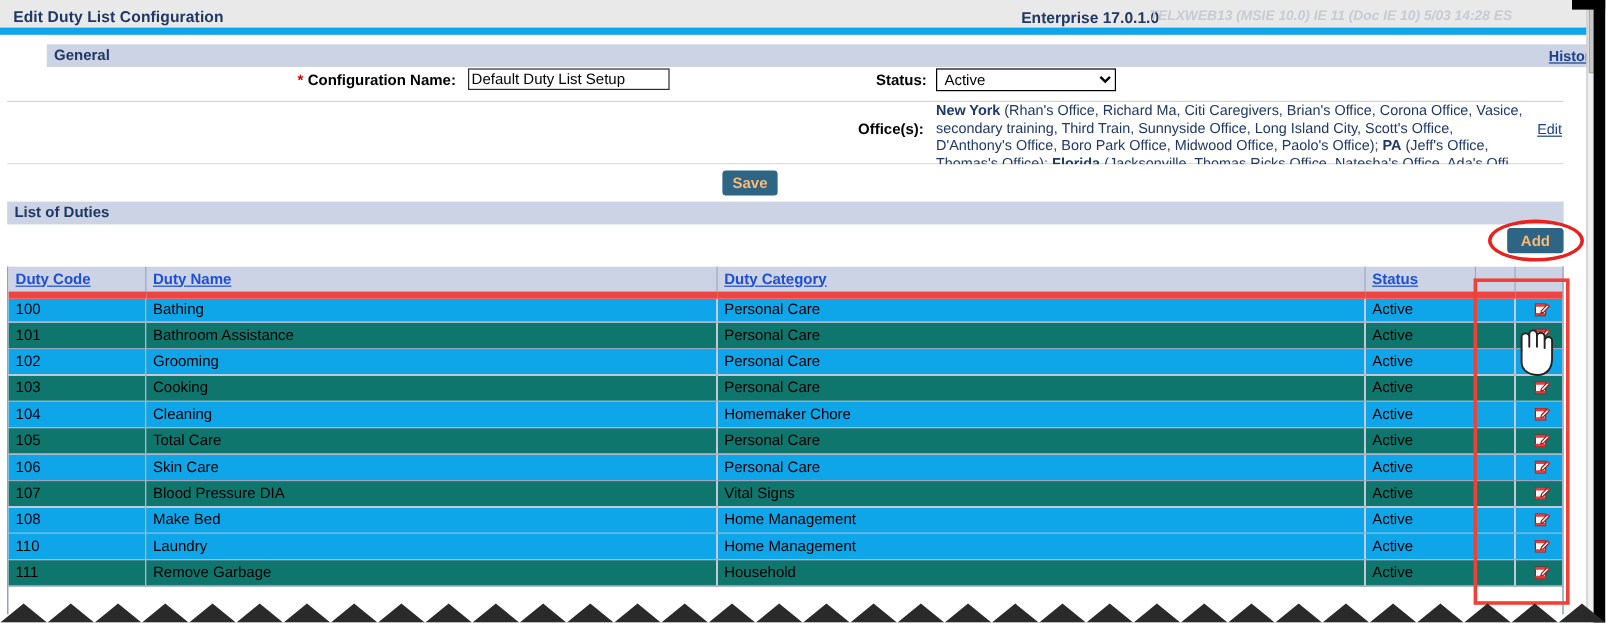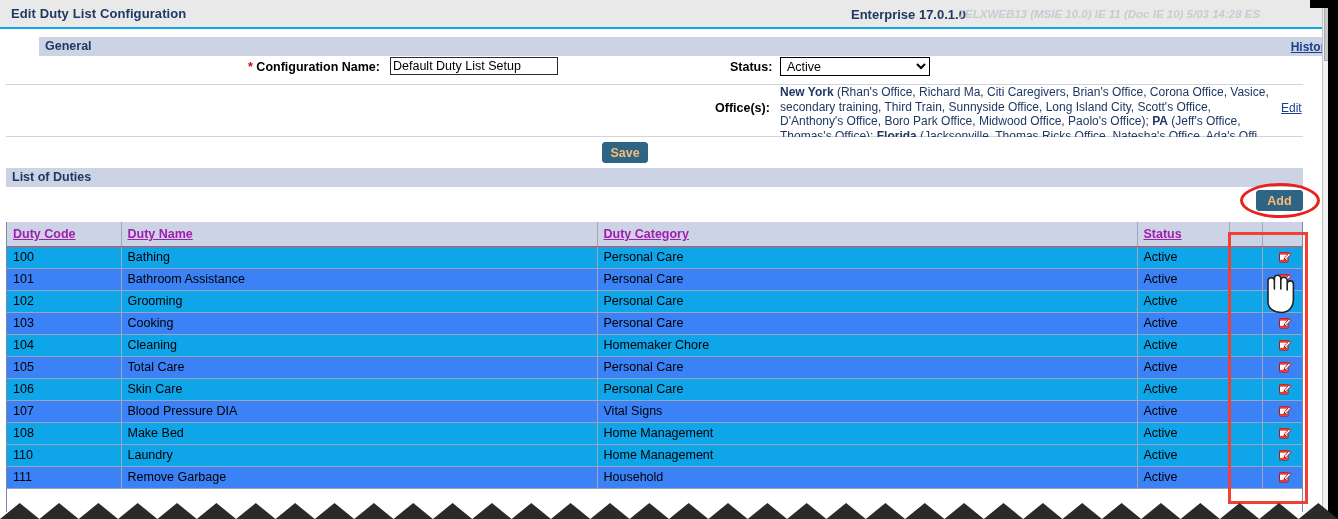"Edit Duty List Configuration" .app-header { border-bottom: 2px solid #0ea5e9 -> 6px solid #0ea5e9 }
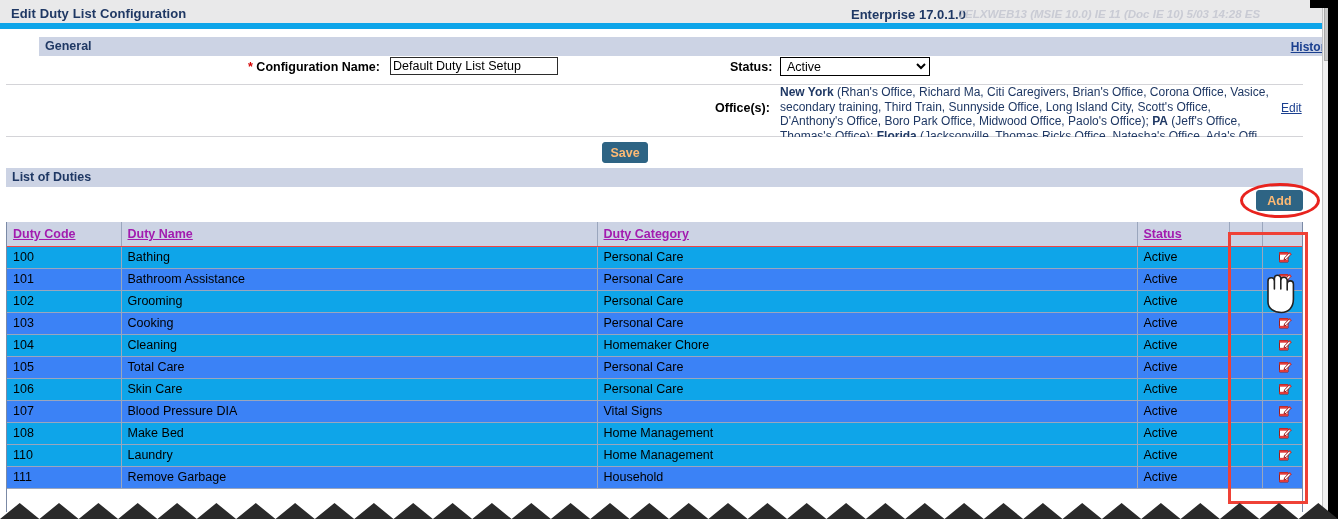"Duty Code" table.duties thead th { border-bottom: 1px solid #ef4444 -> 6px solid #ef4444; color: #a21caf -> #1d4ed8 }
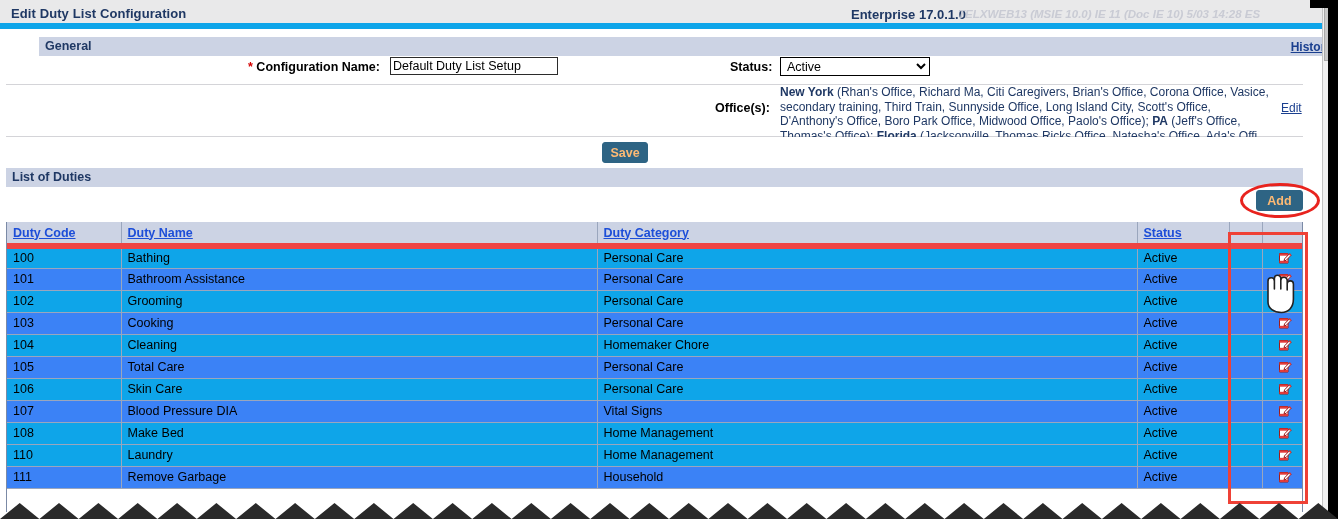"101" table.duties tbody tr.even td { background: #3b82f6 -> #0f766e }
